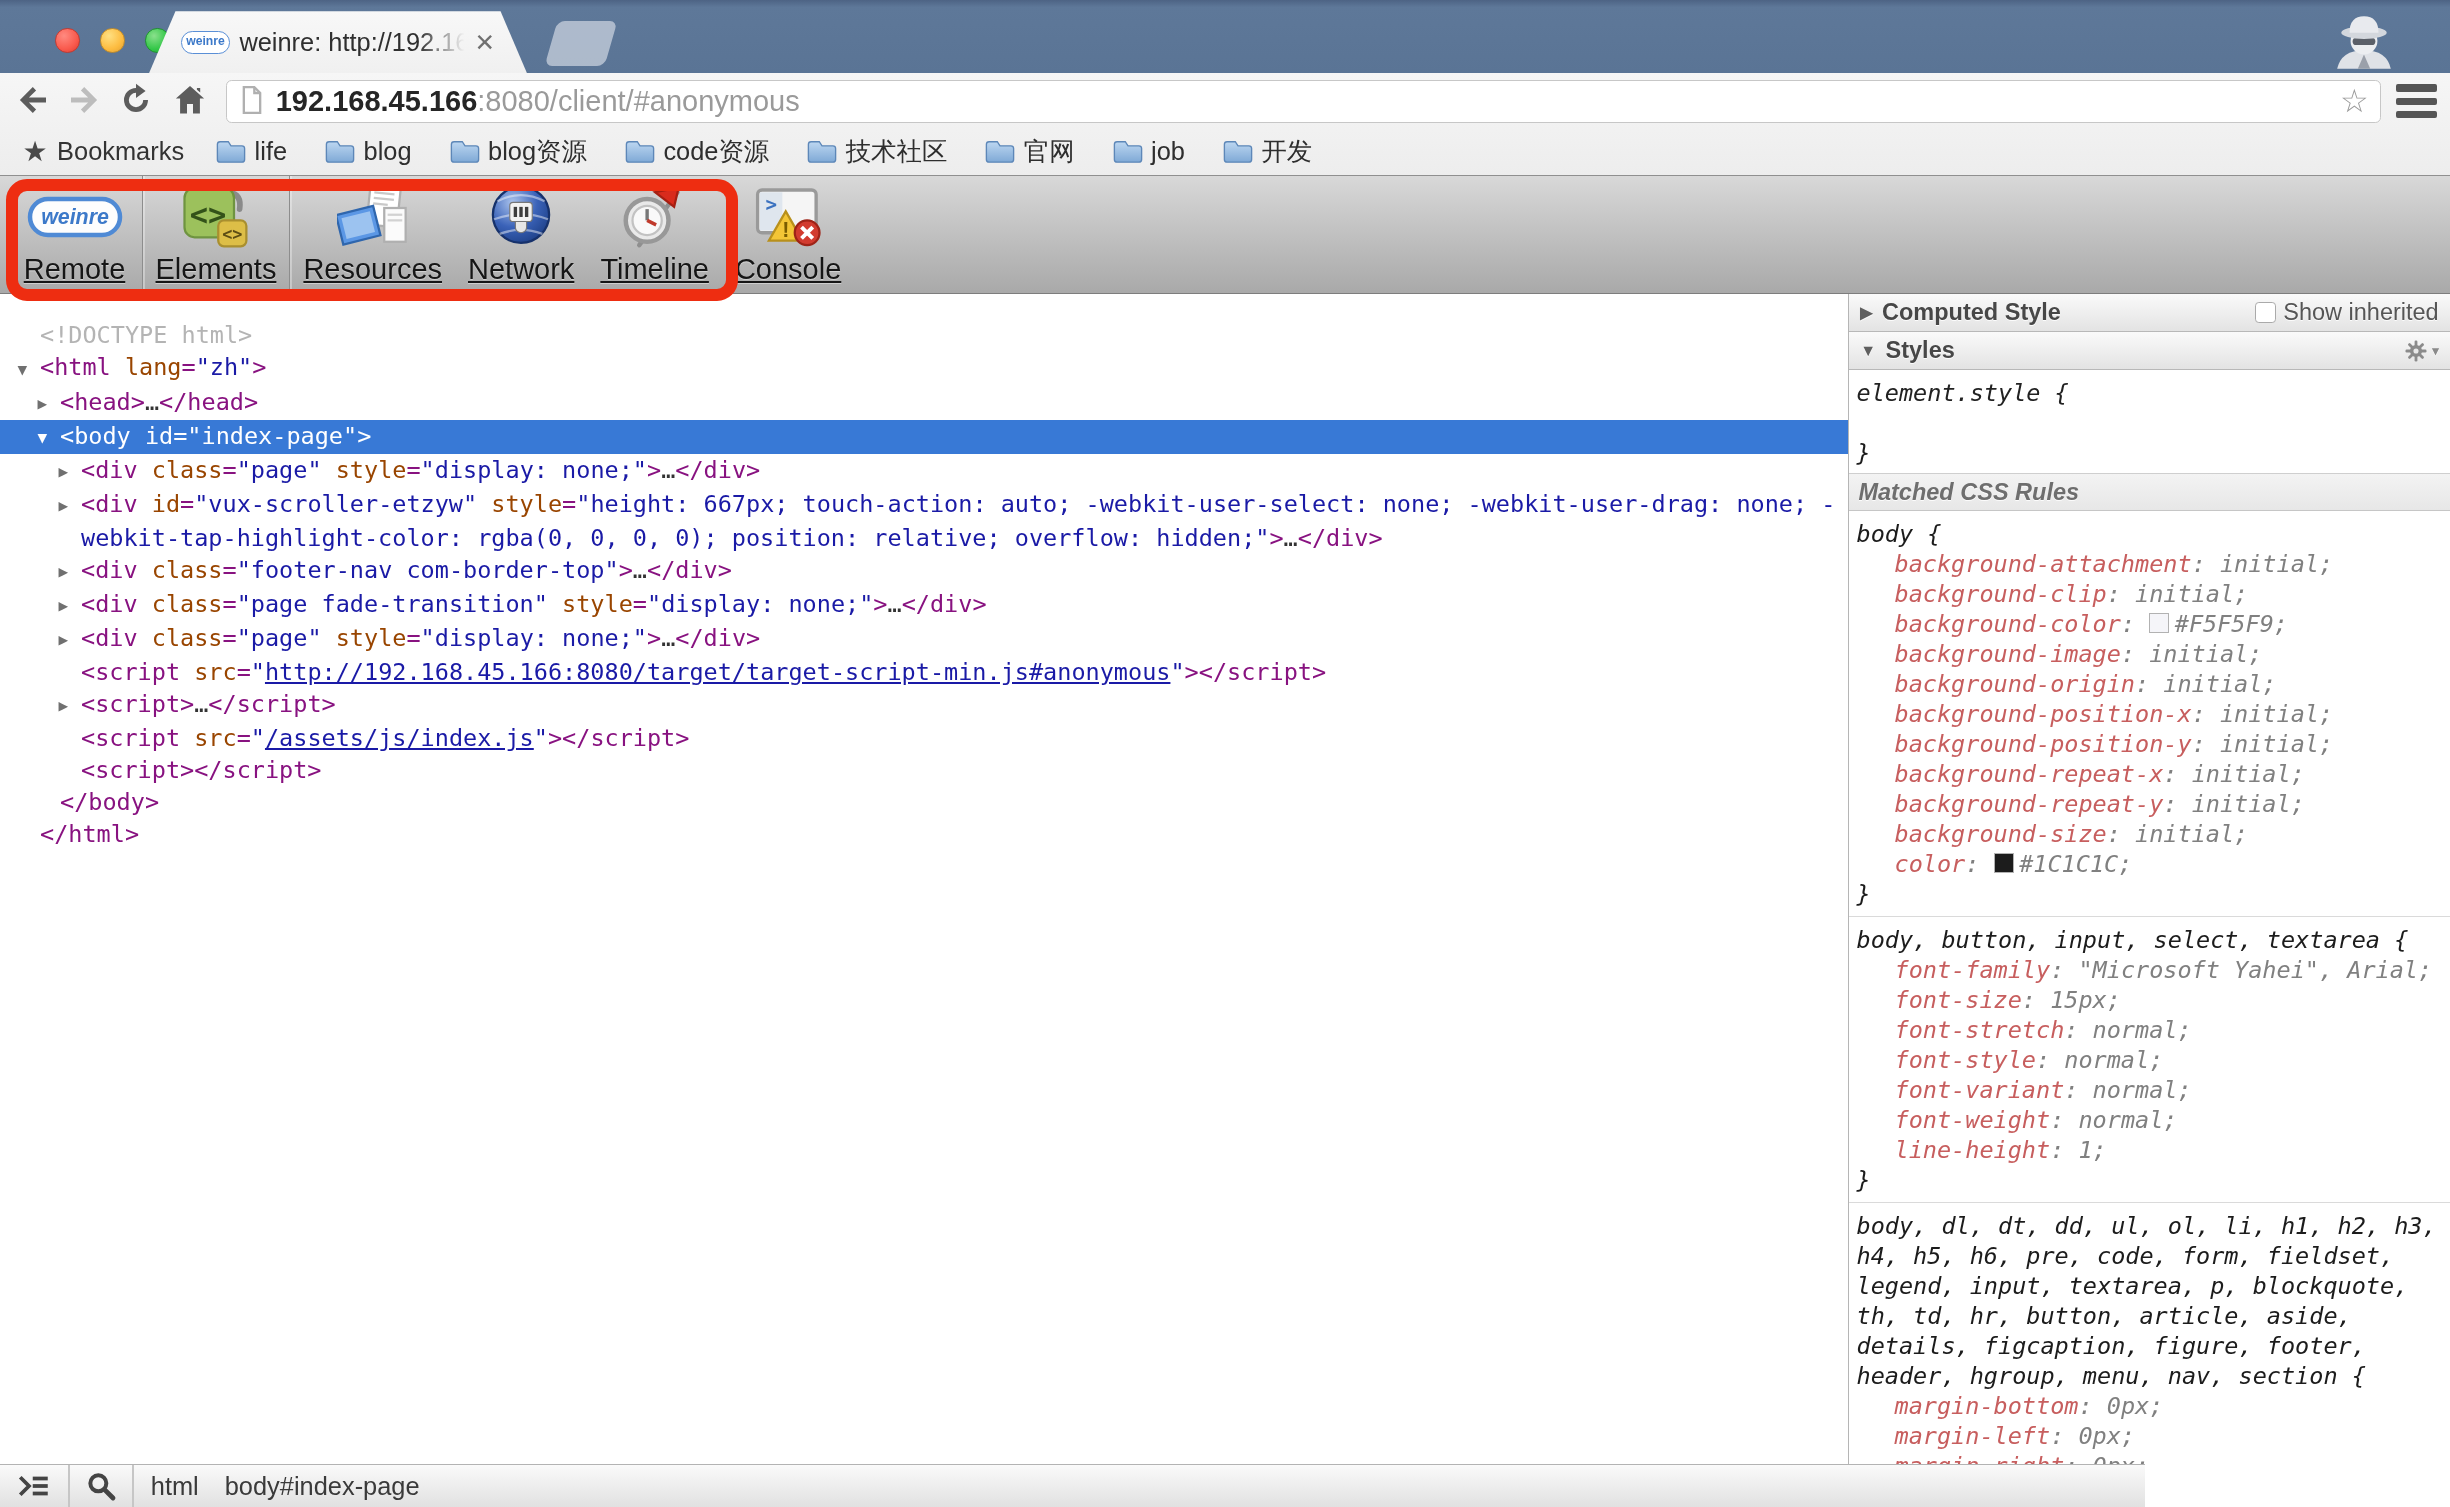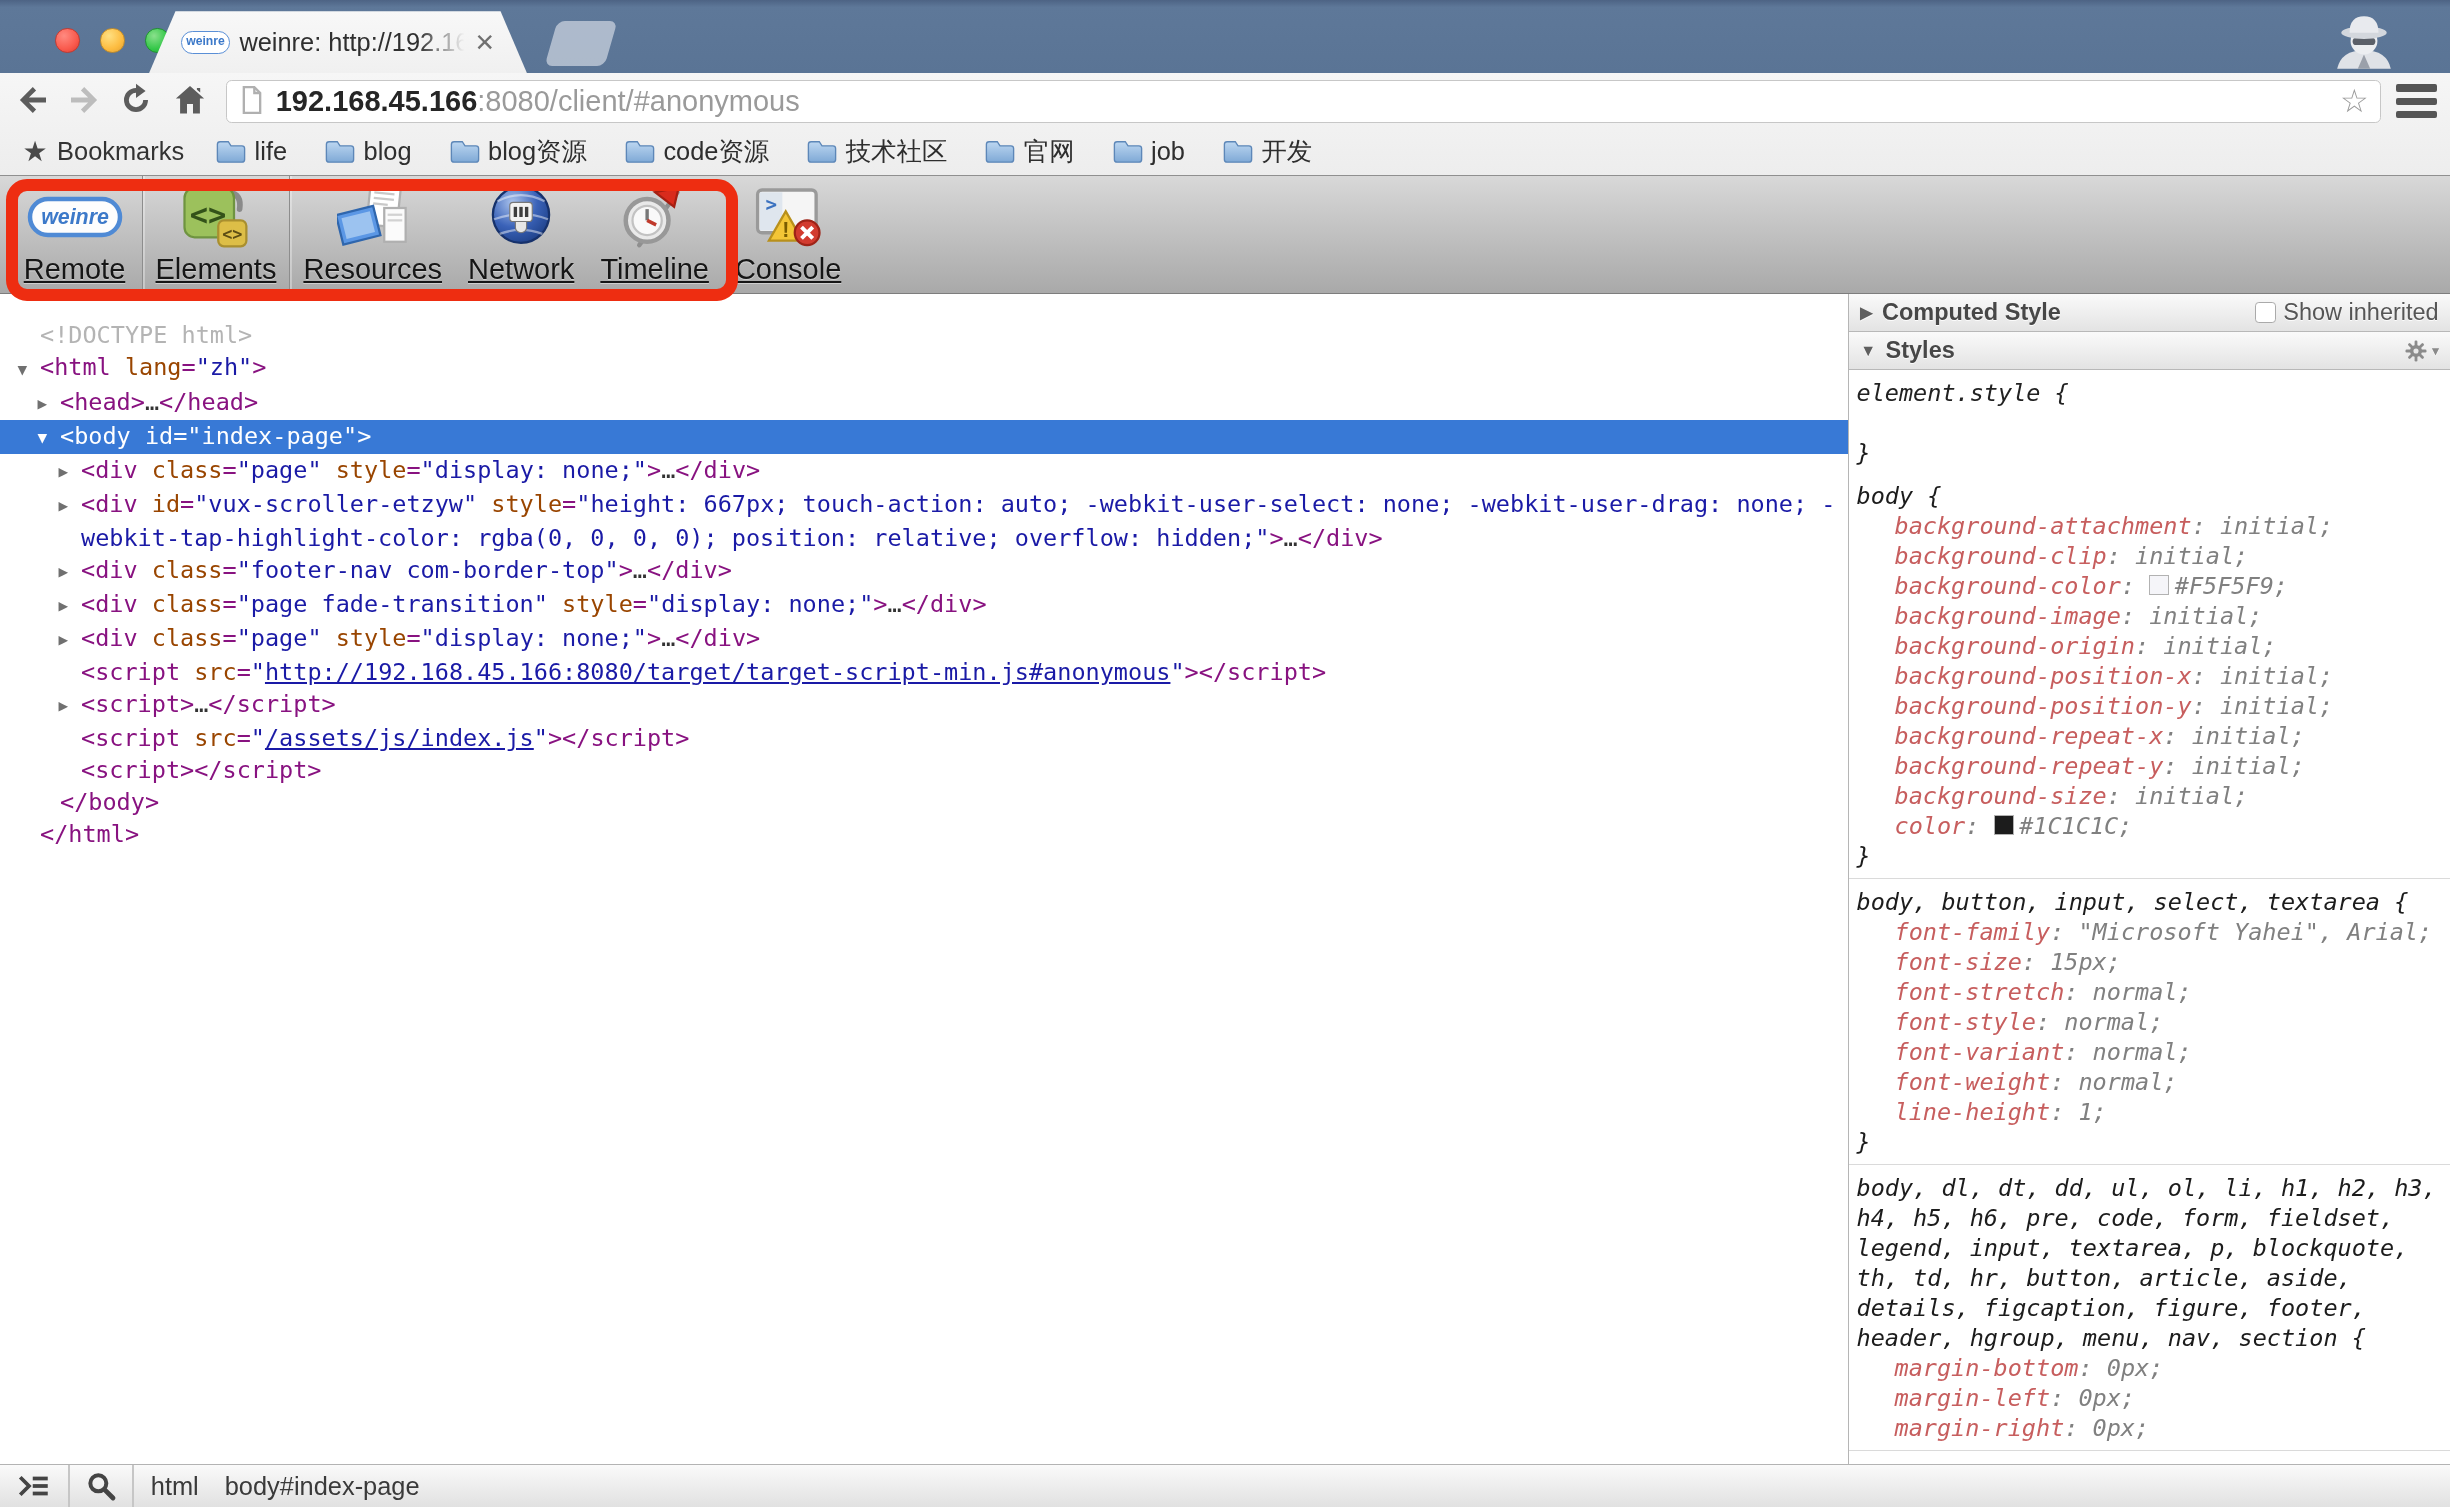"Matched CSS Rules" div { html: none -> <div>Matched CSS Rules</div> }
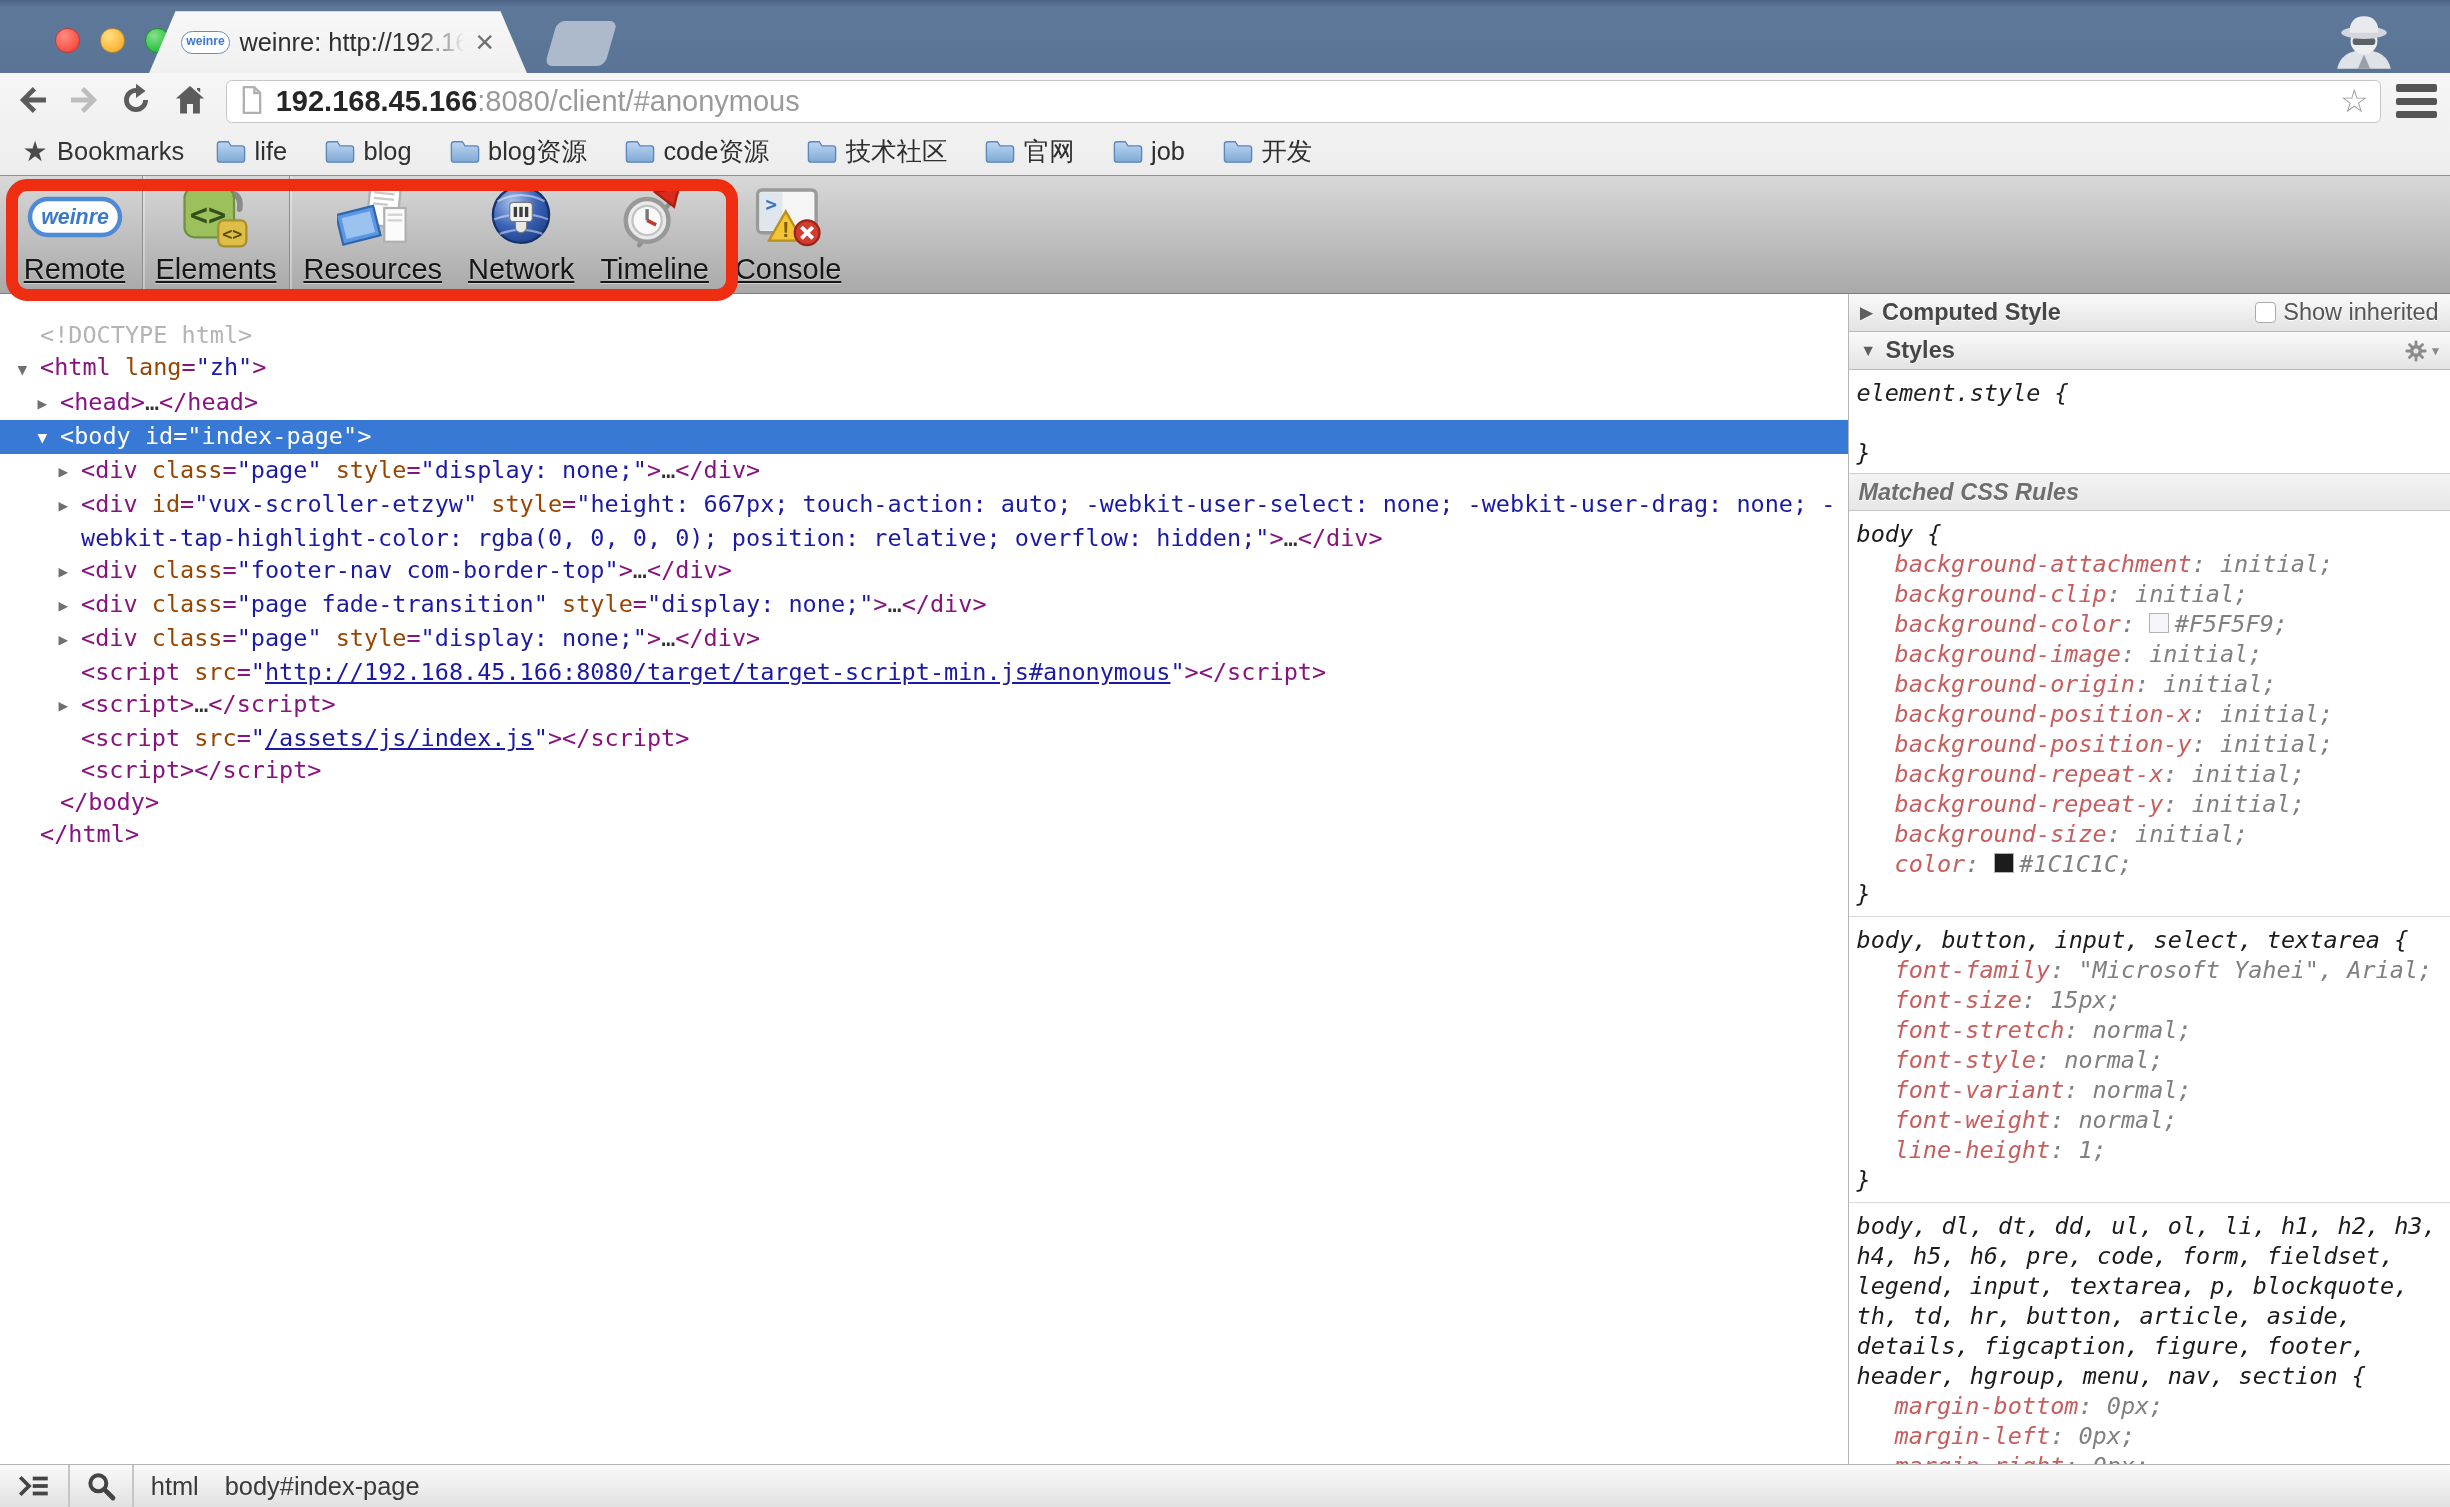"html" #status-bar { width: 2450px -> 2145px }
